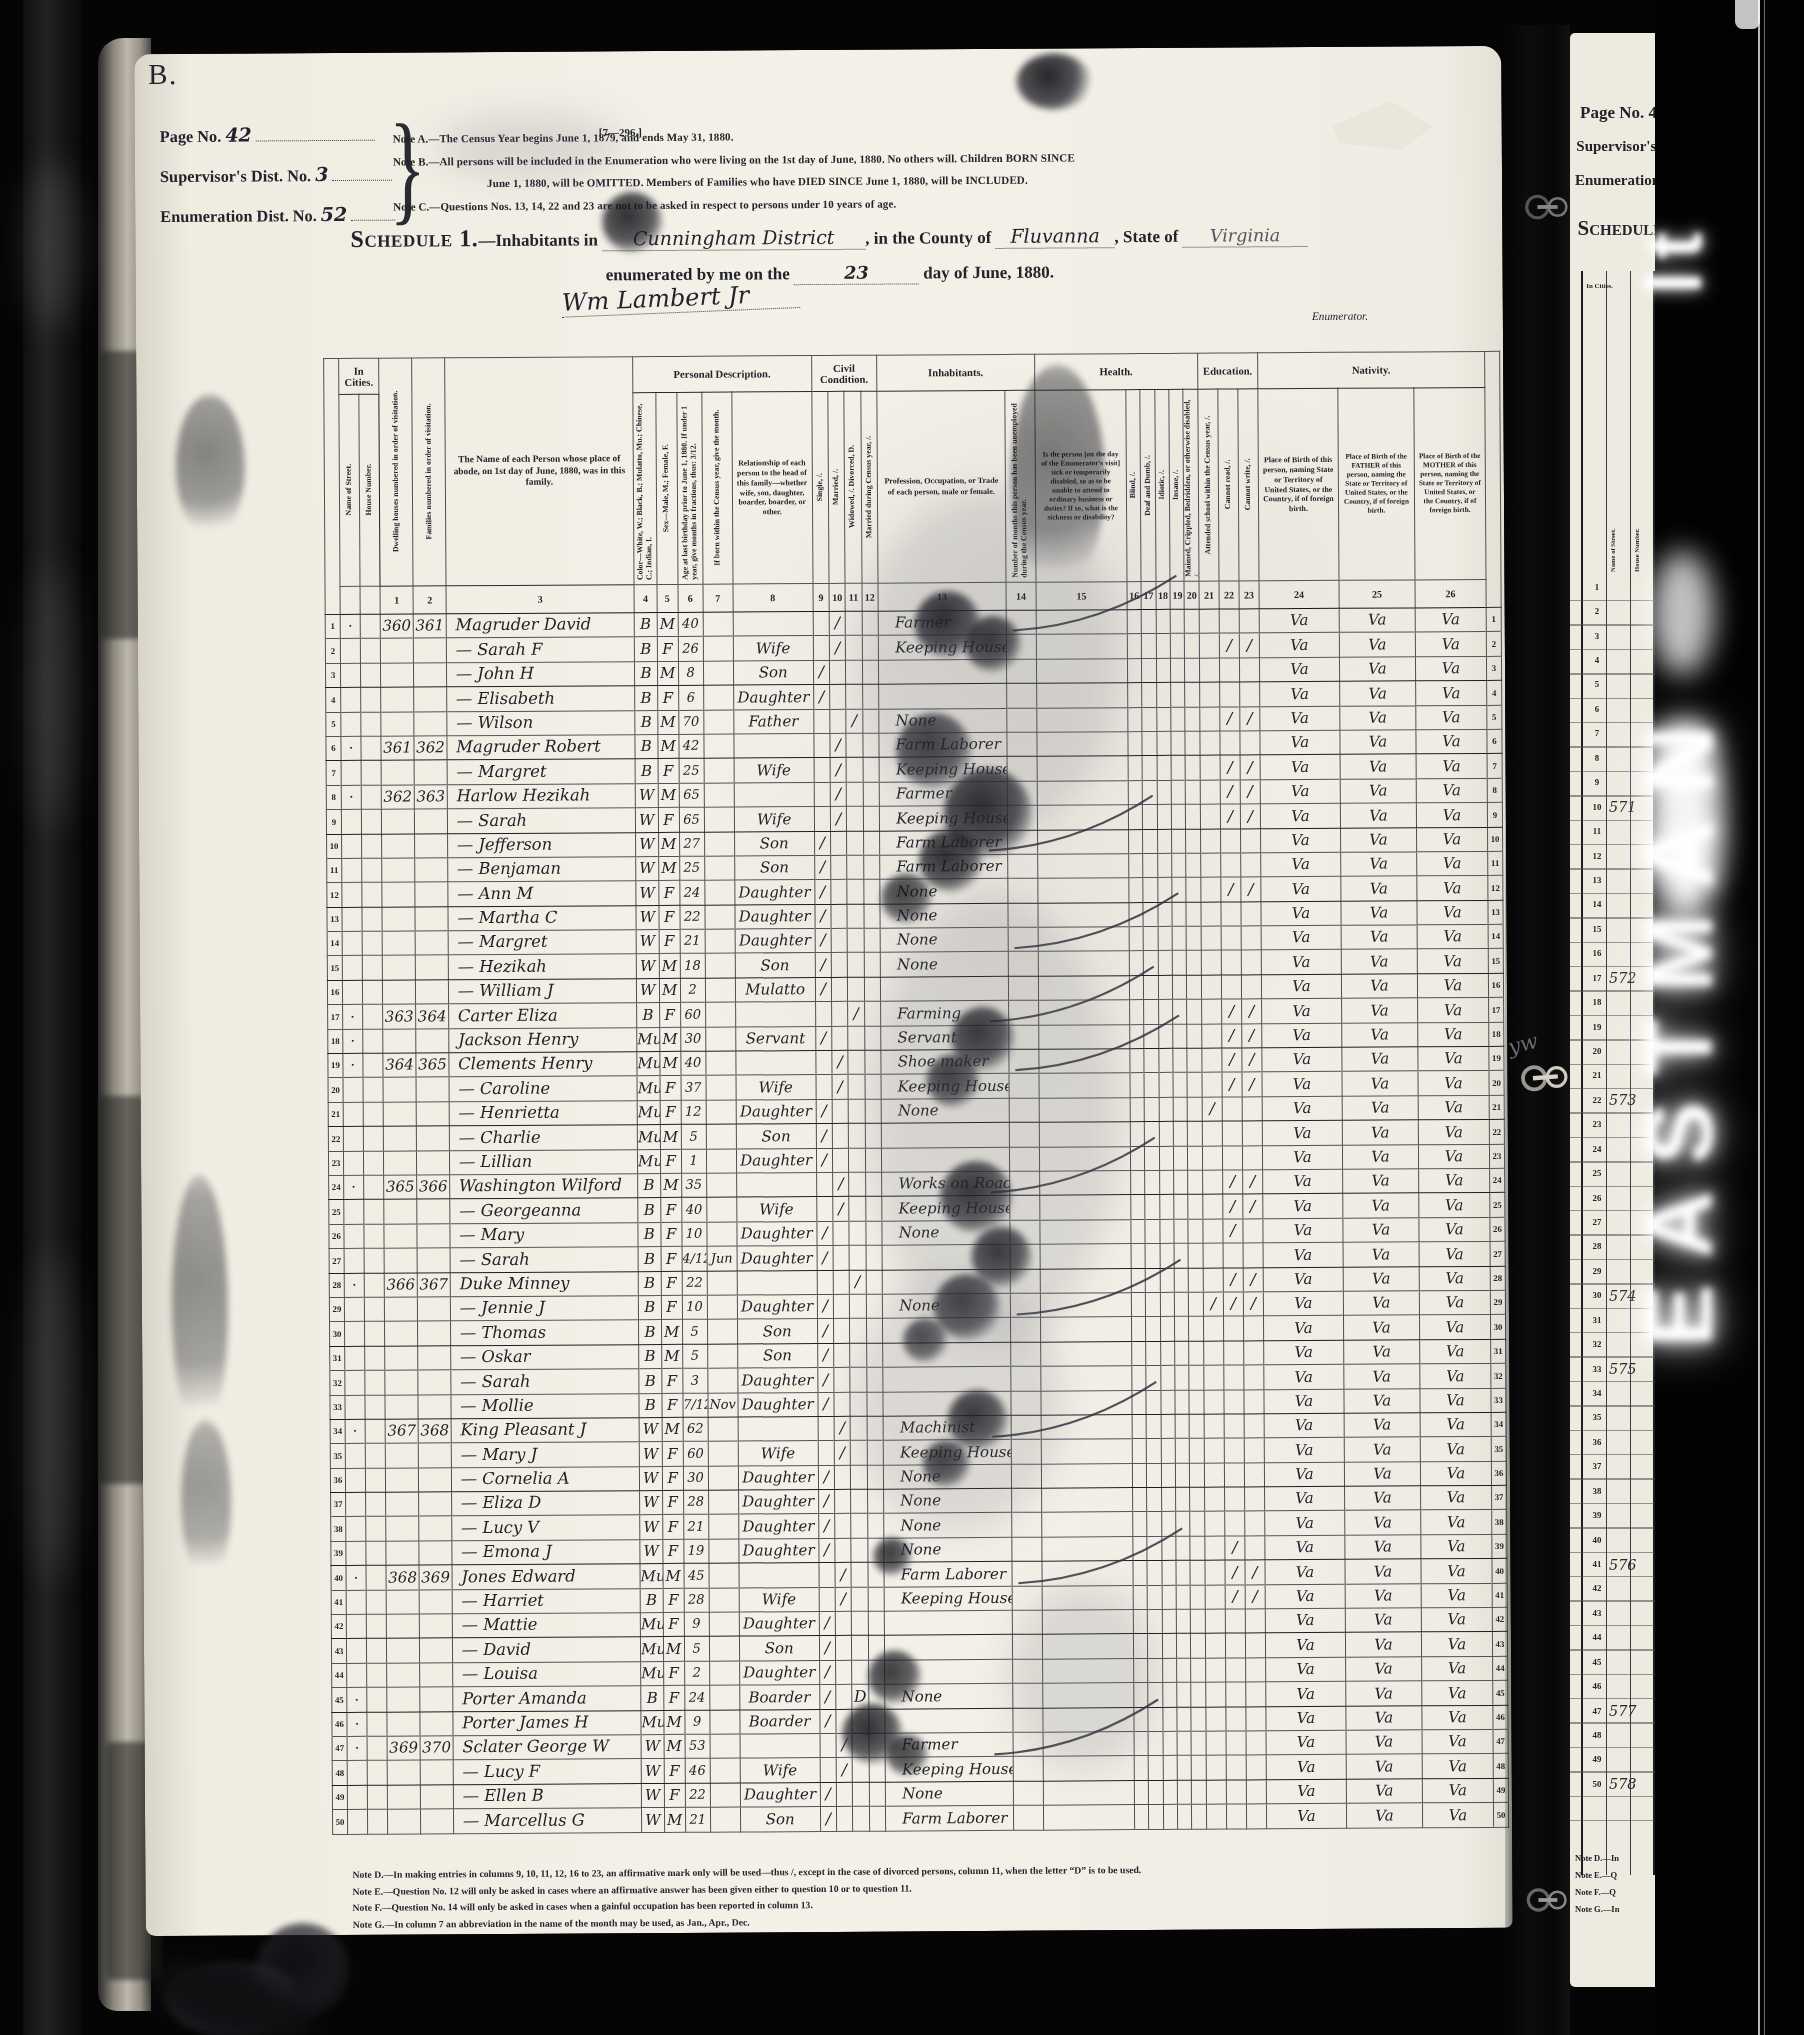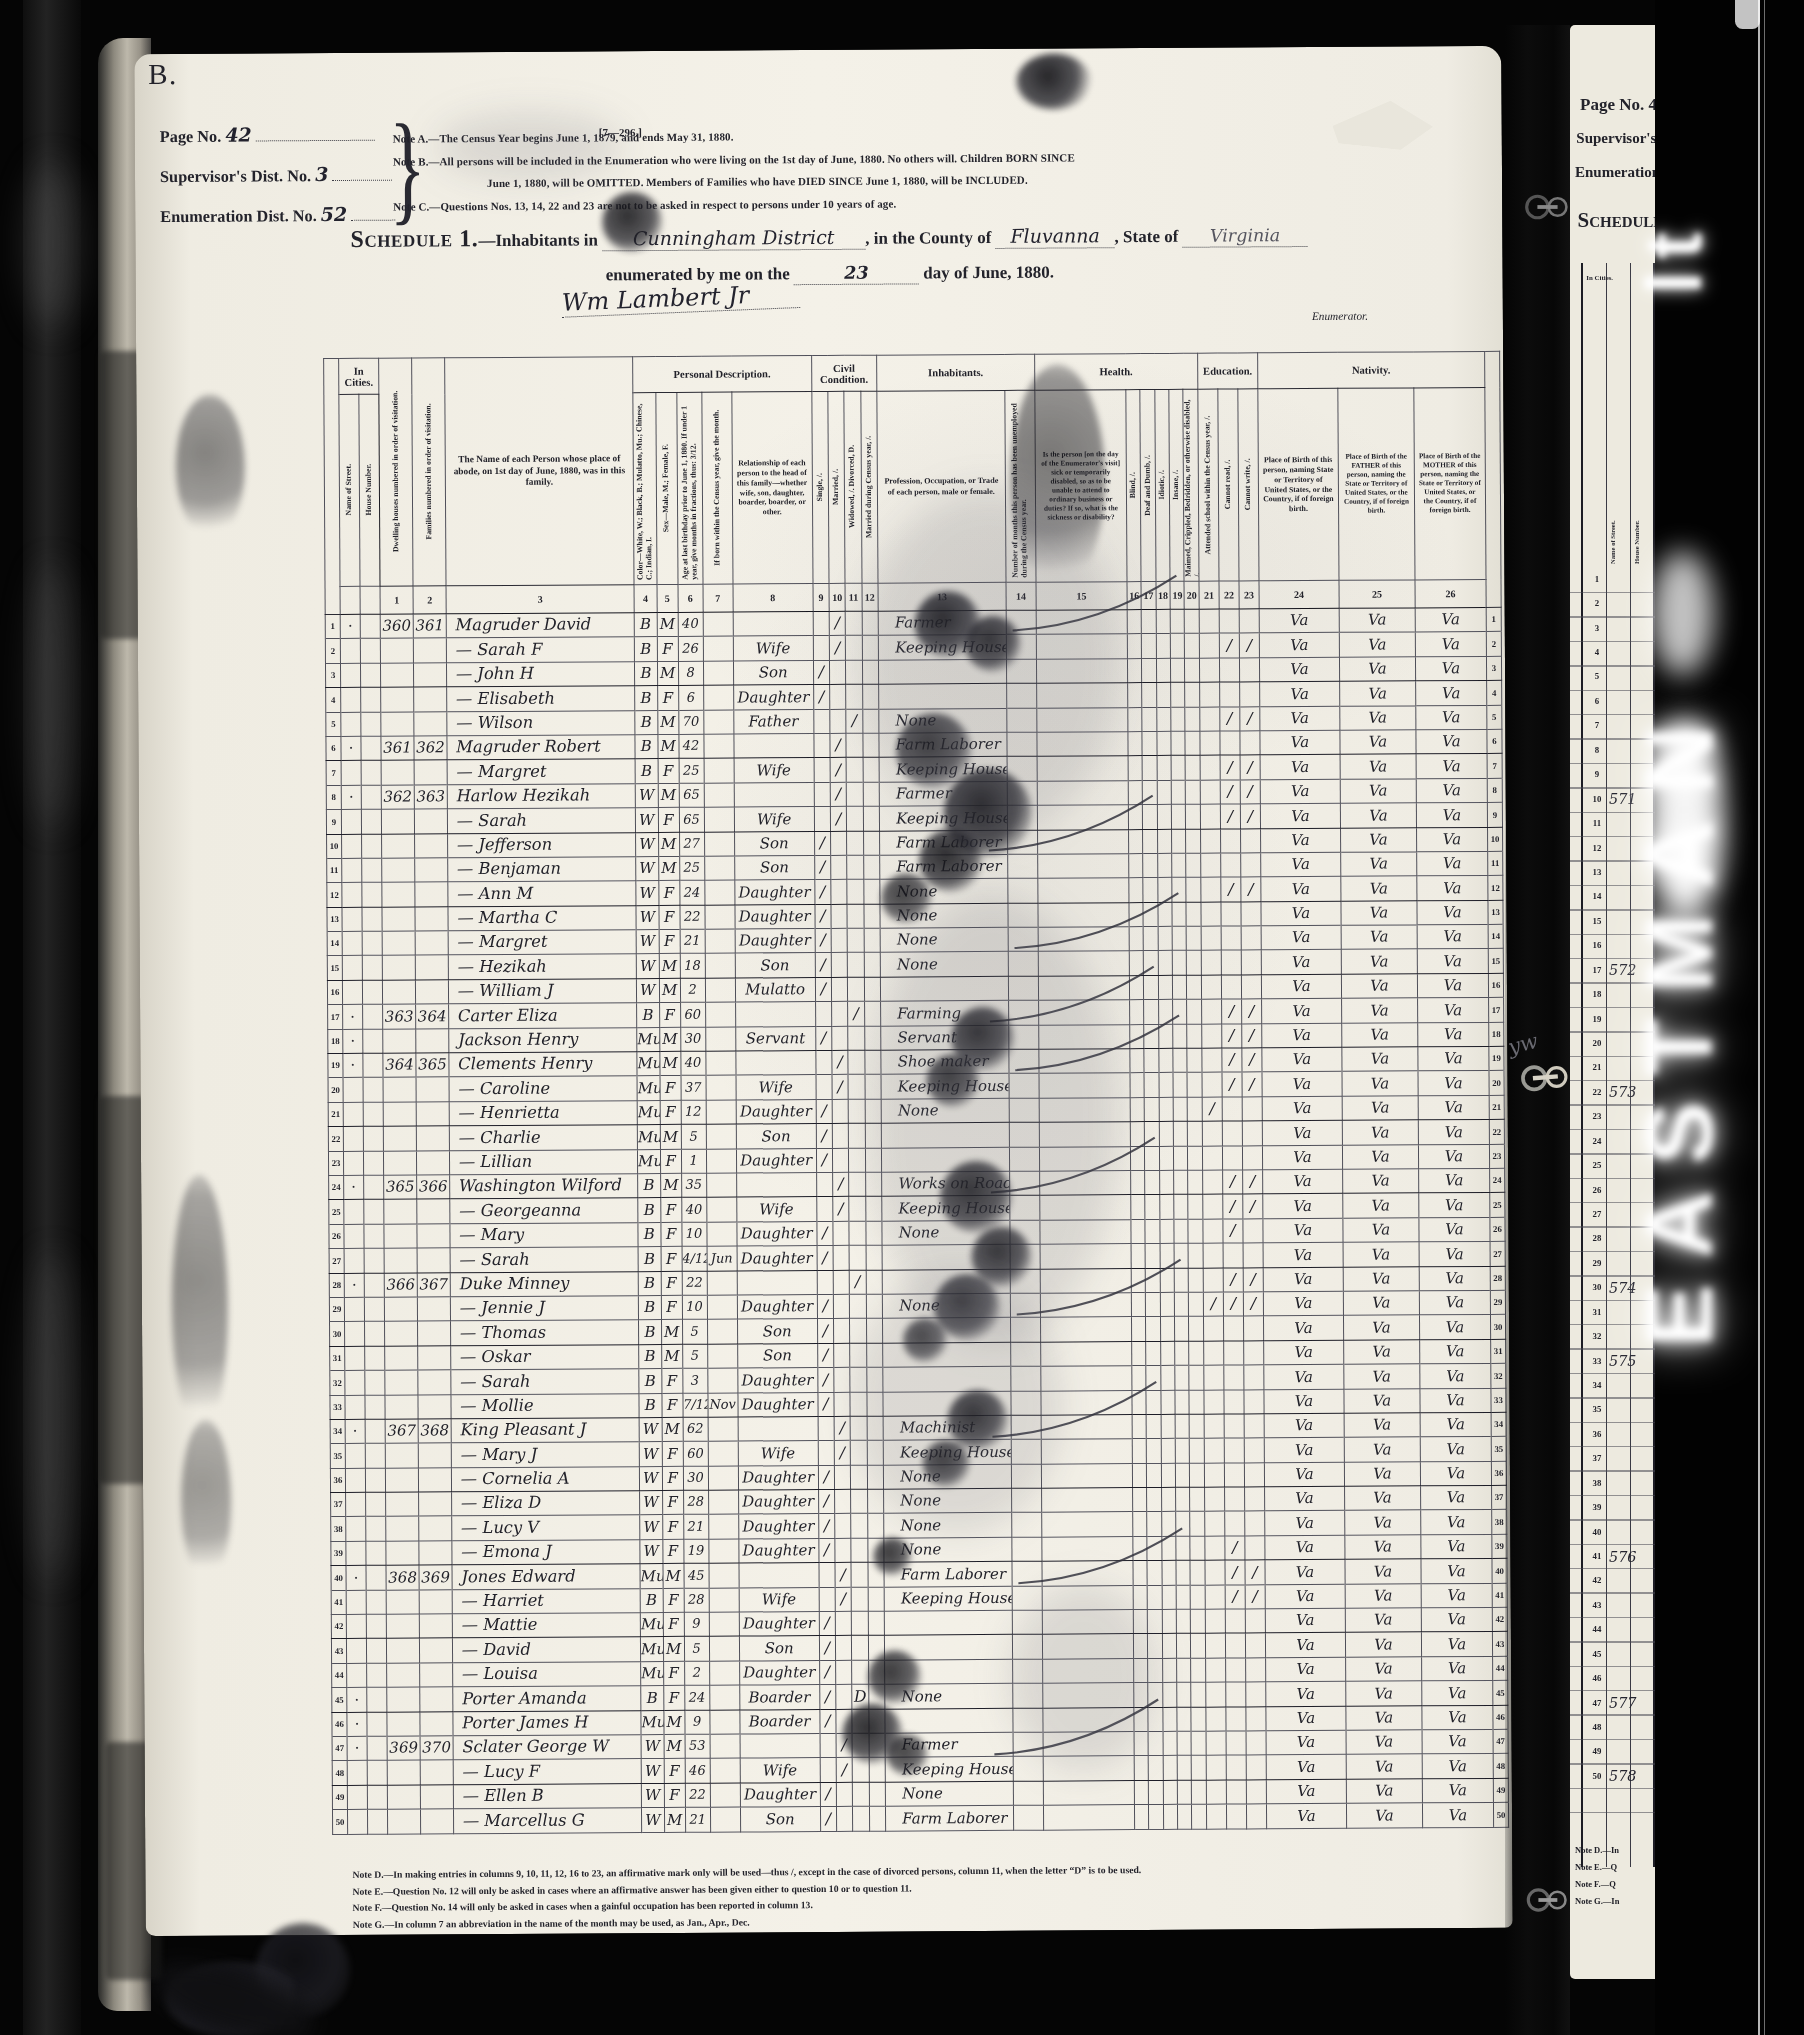"Page No. 4" .page2 { top: 25px -> 33px }
